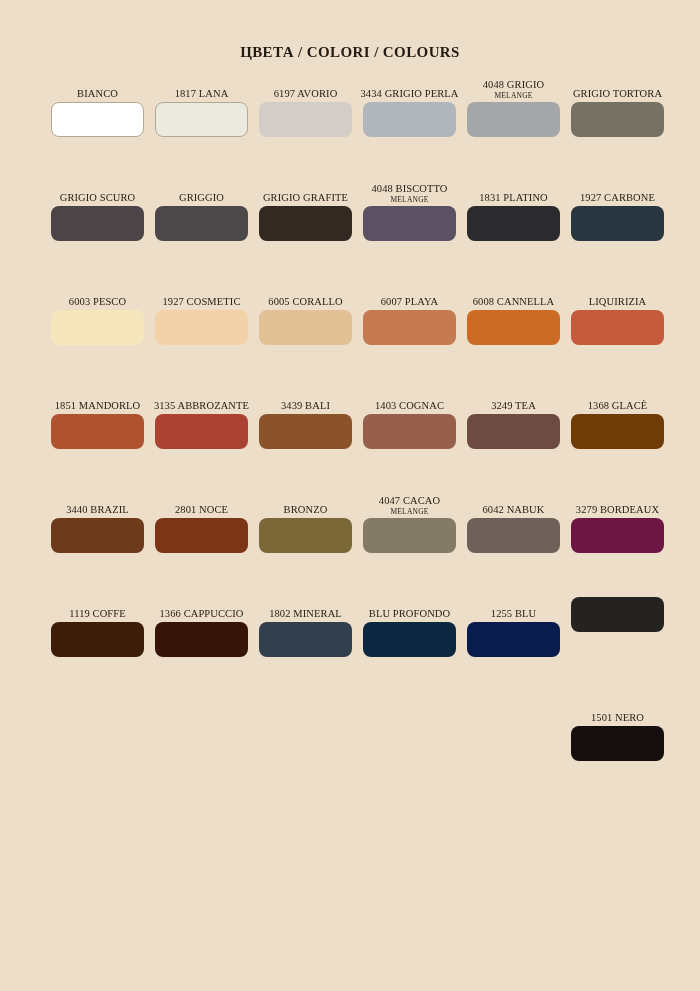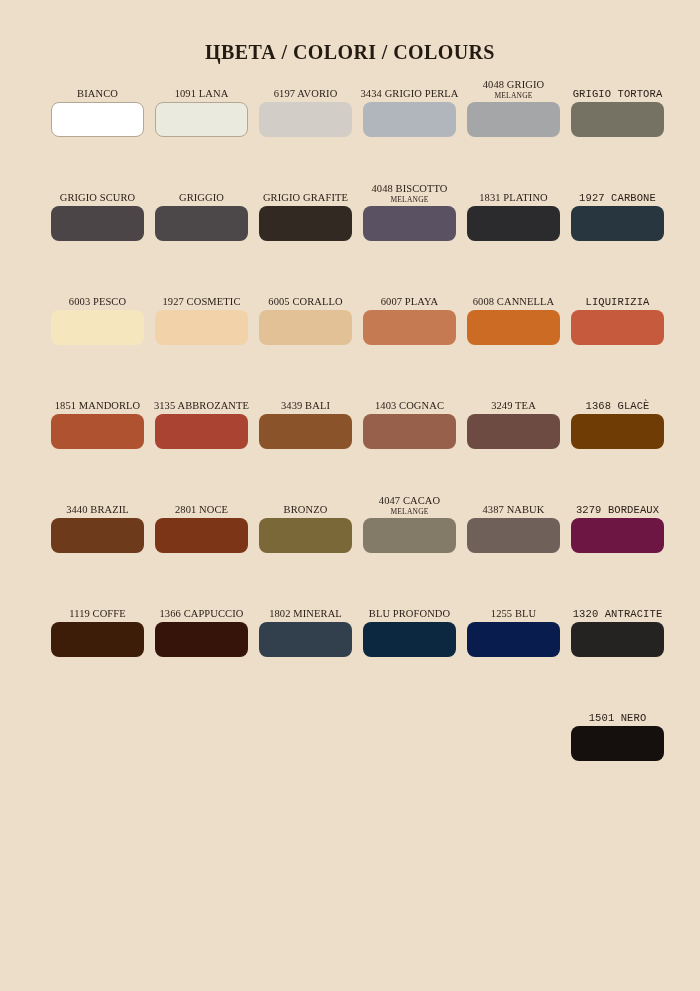"ЦВЕТА / COLORI / COLOURS" .title { font-size: 20px -> 15px }
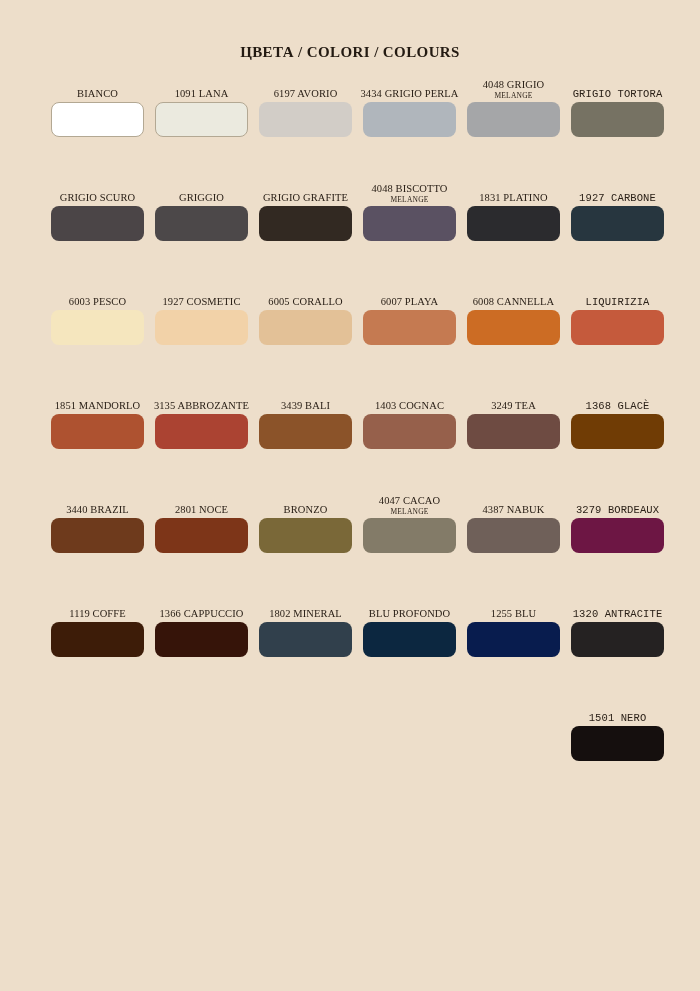"1091 LANA" div.label { text: 1091 -> 1817 }
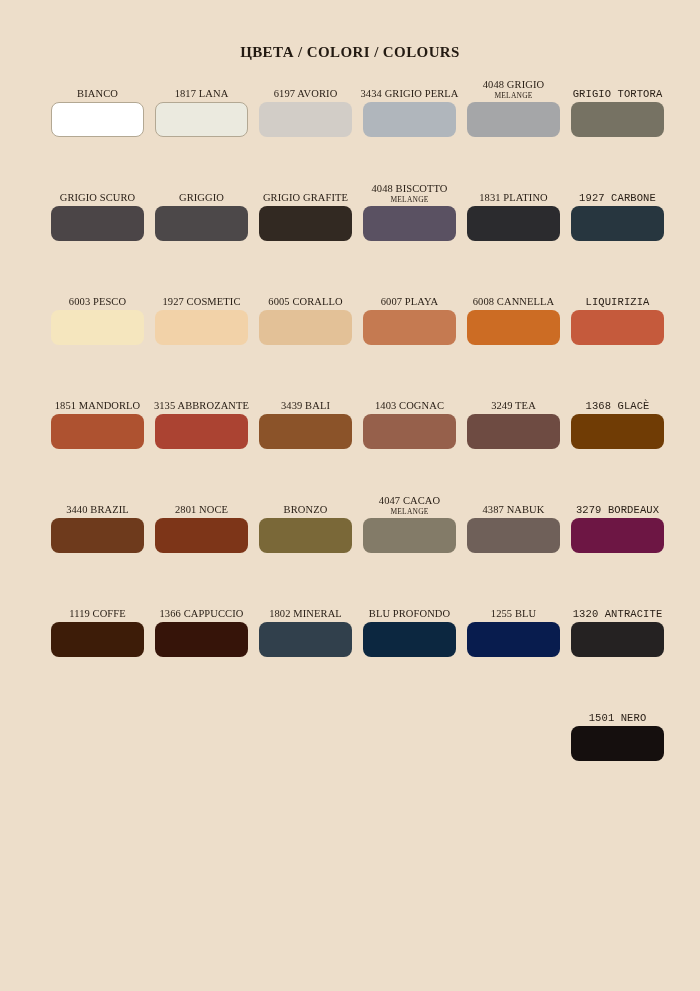"GRIGIO TORTORA" .cell:last-child { font-family: Liberation Mono, monospace -> none }
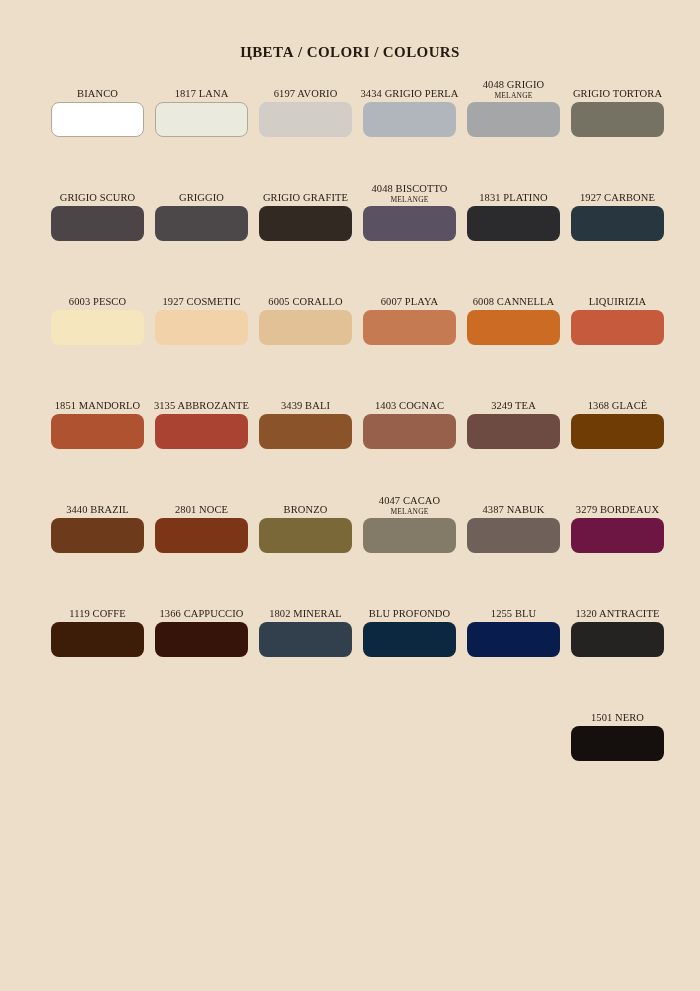"4387 NABUK" div.label { text: 4387 -> 6042 }
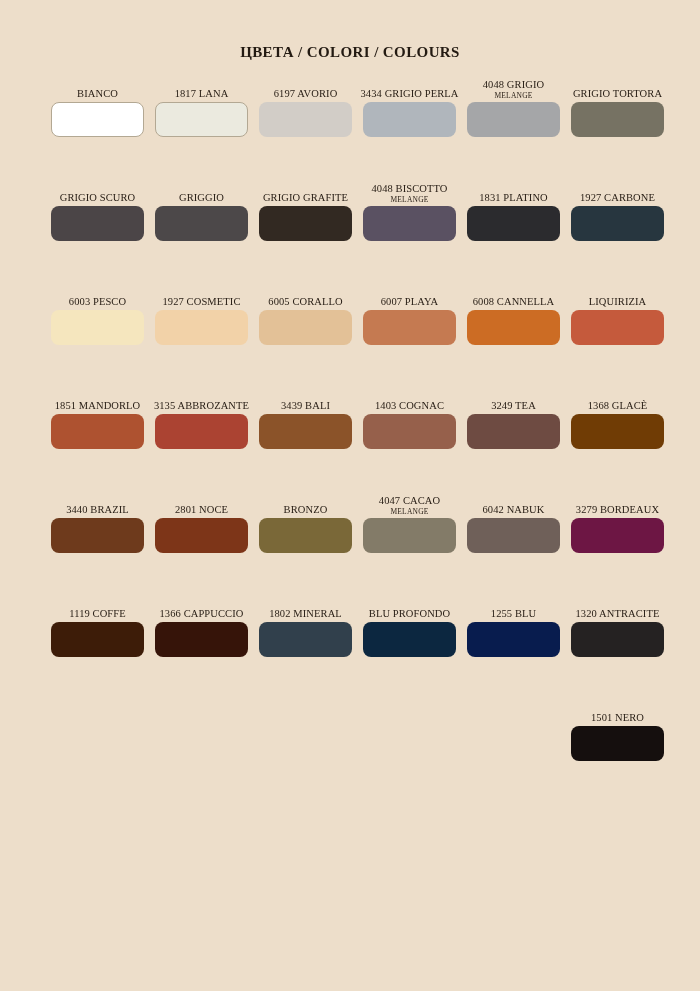"1320 ANTRACITE" div.label-wrap { html: <div> <div>1320 ANTRACITE</div> </div> -> none }
